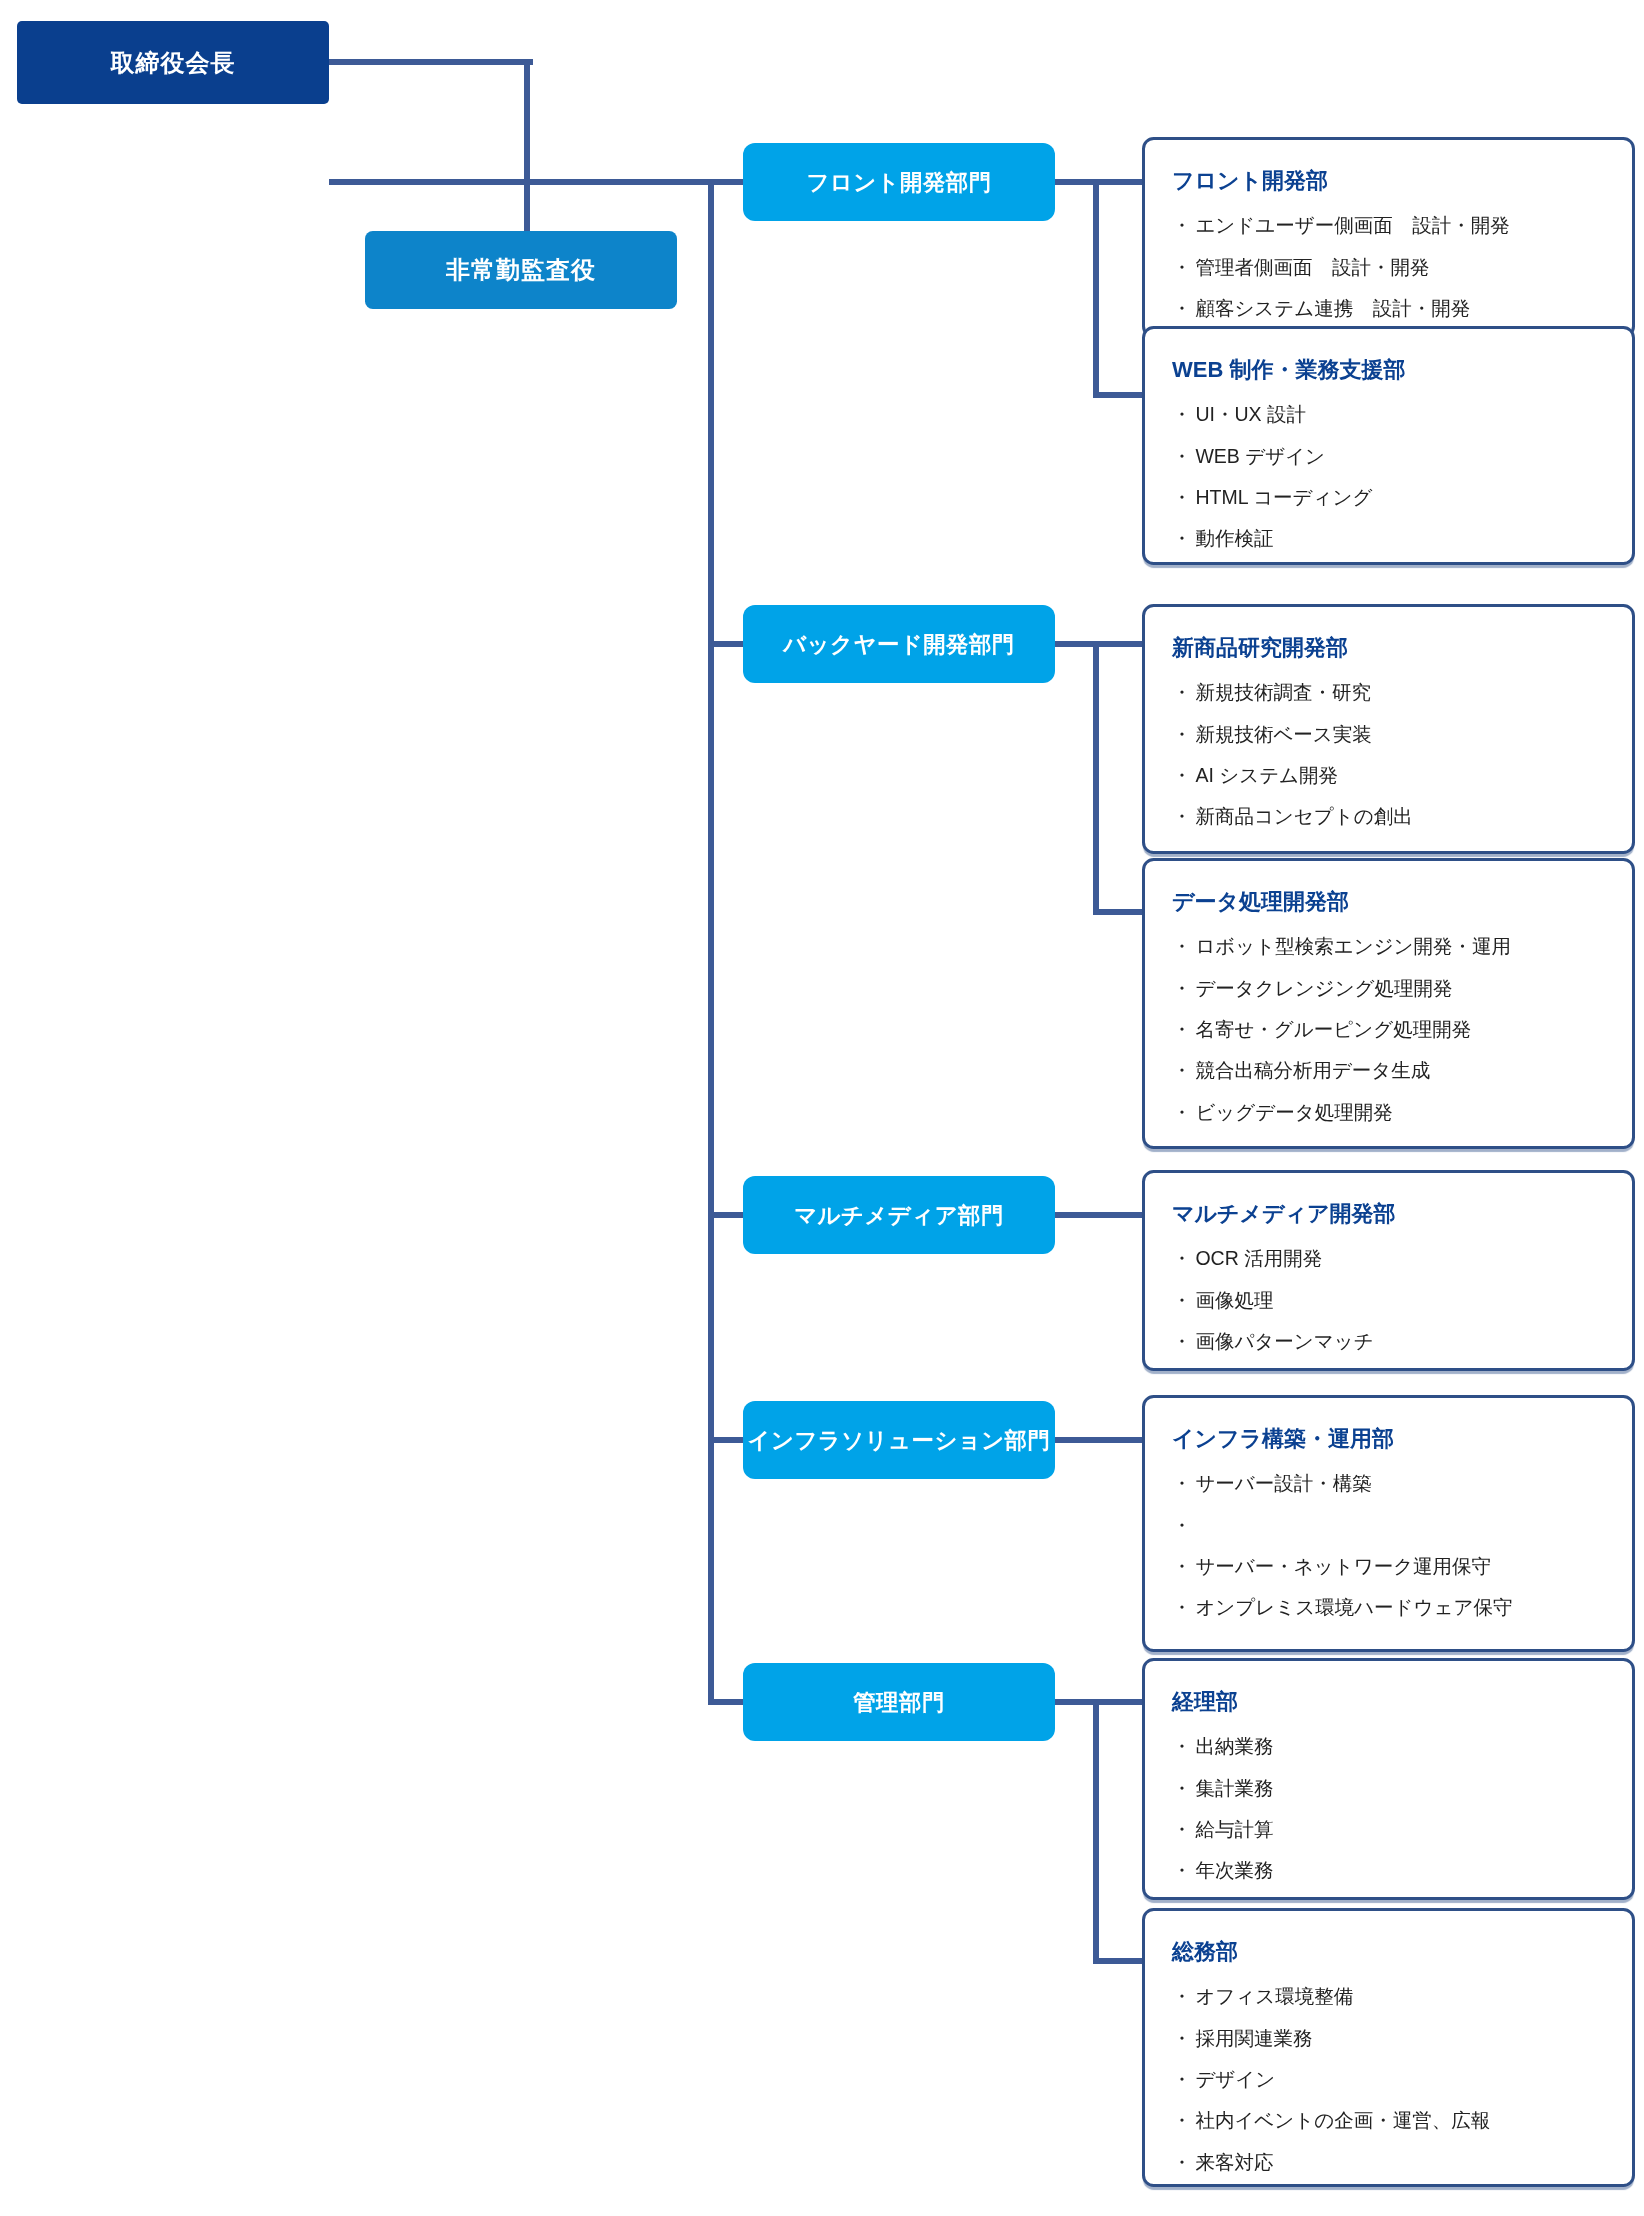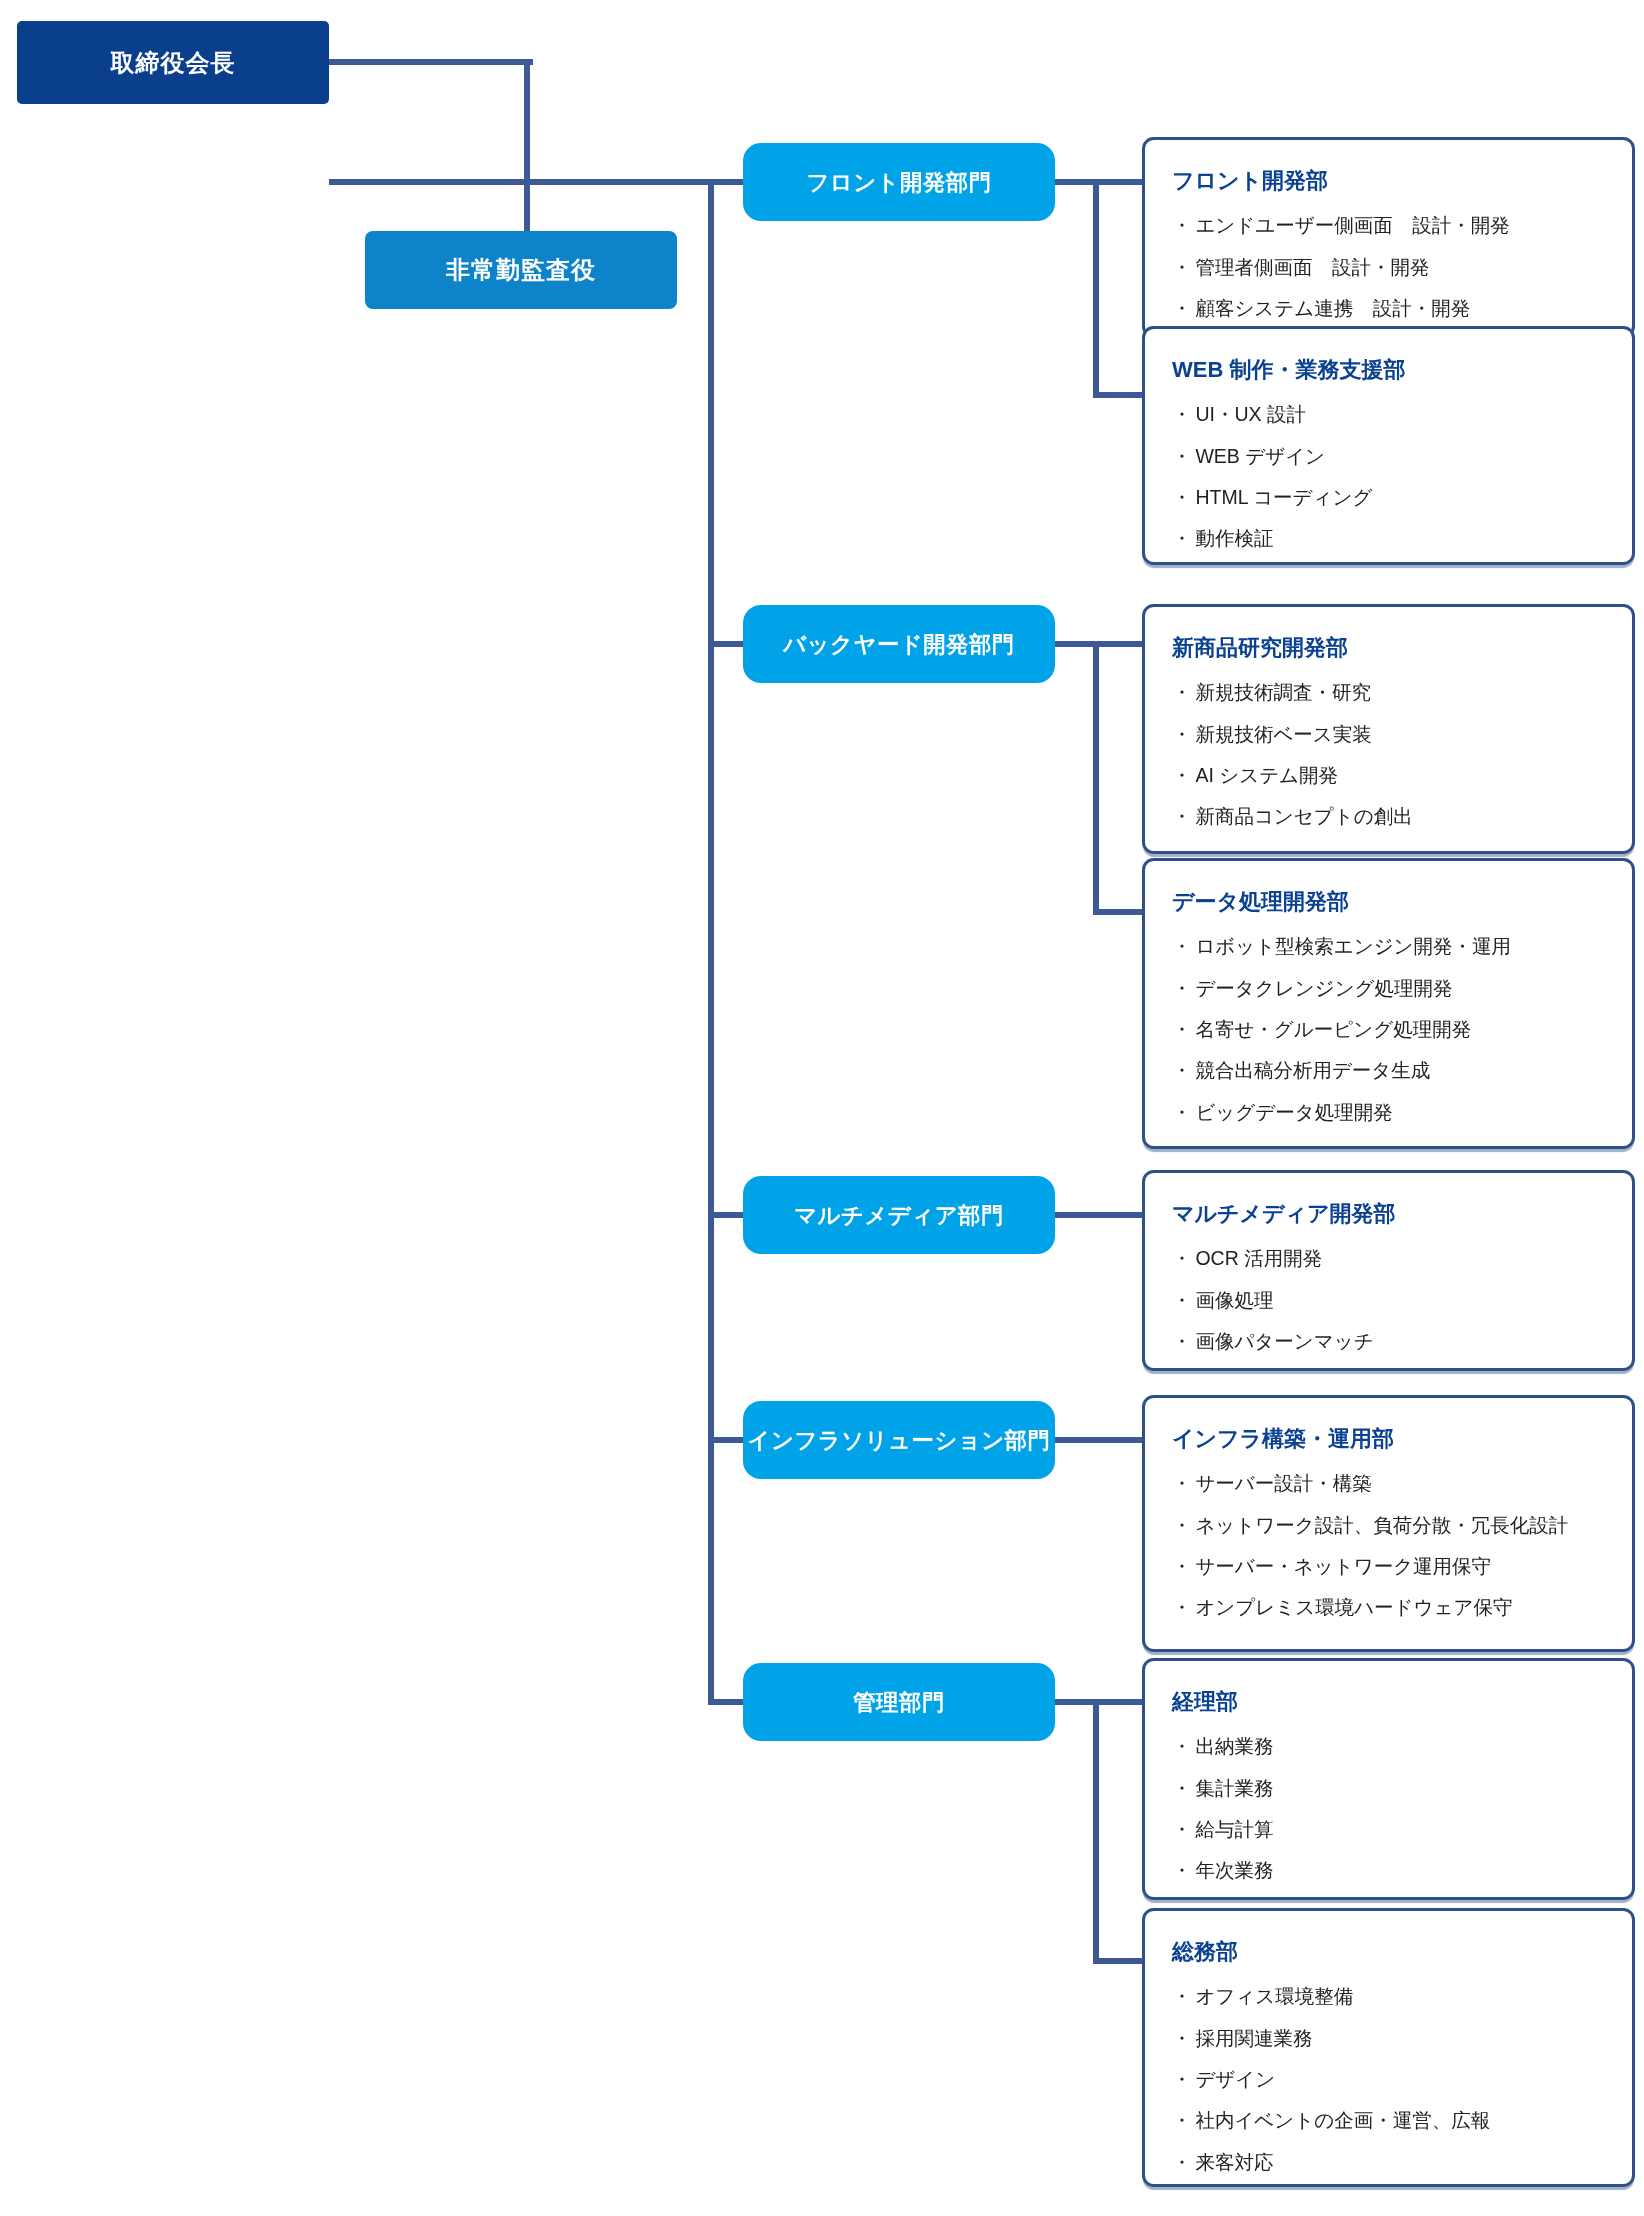"フロント開発部門" .division { border-radius: 18px -> 12px }
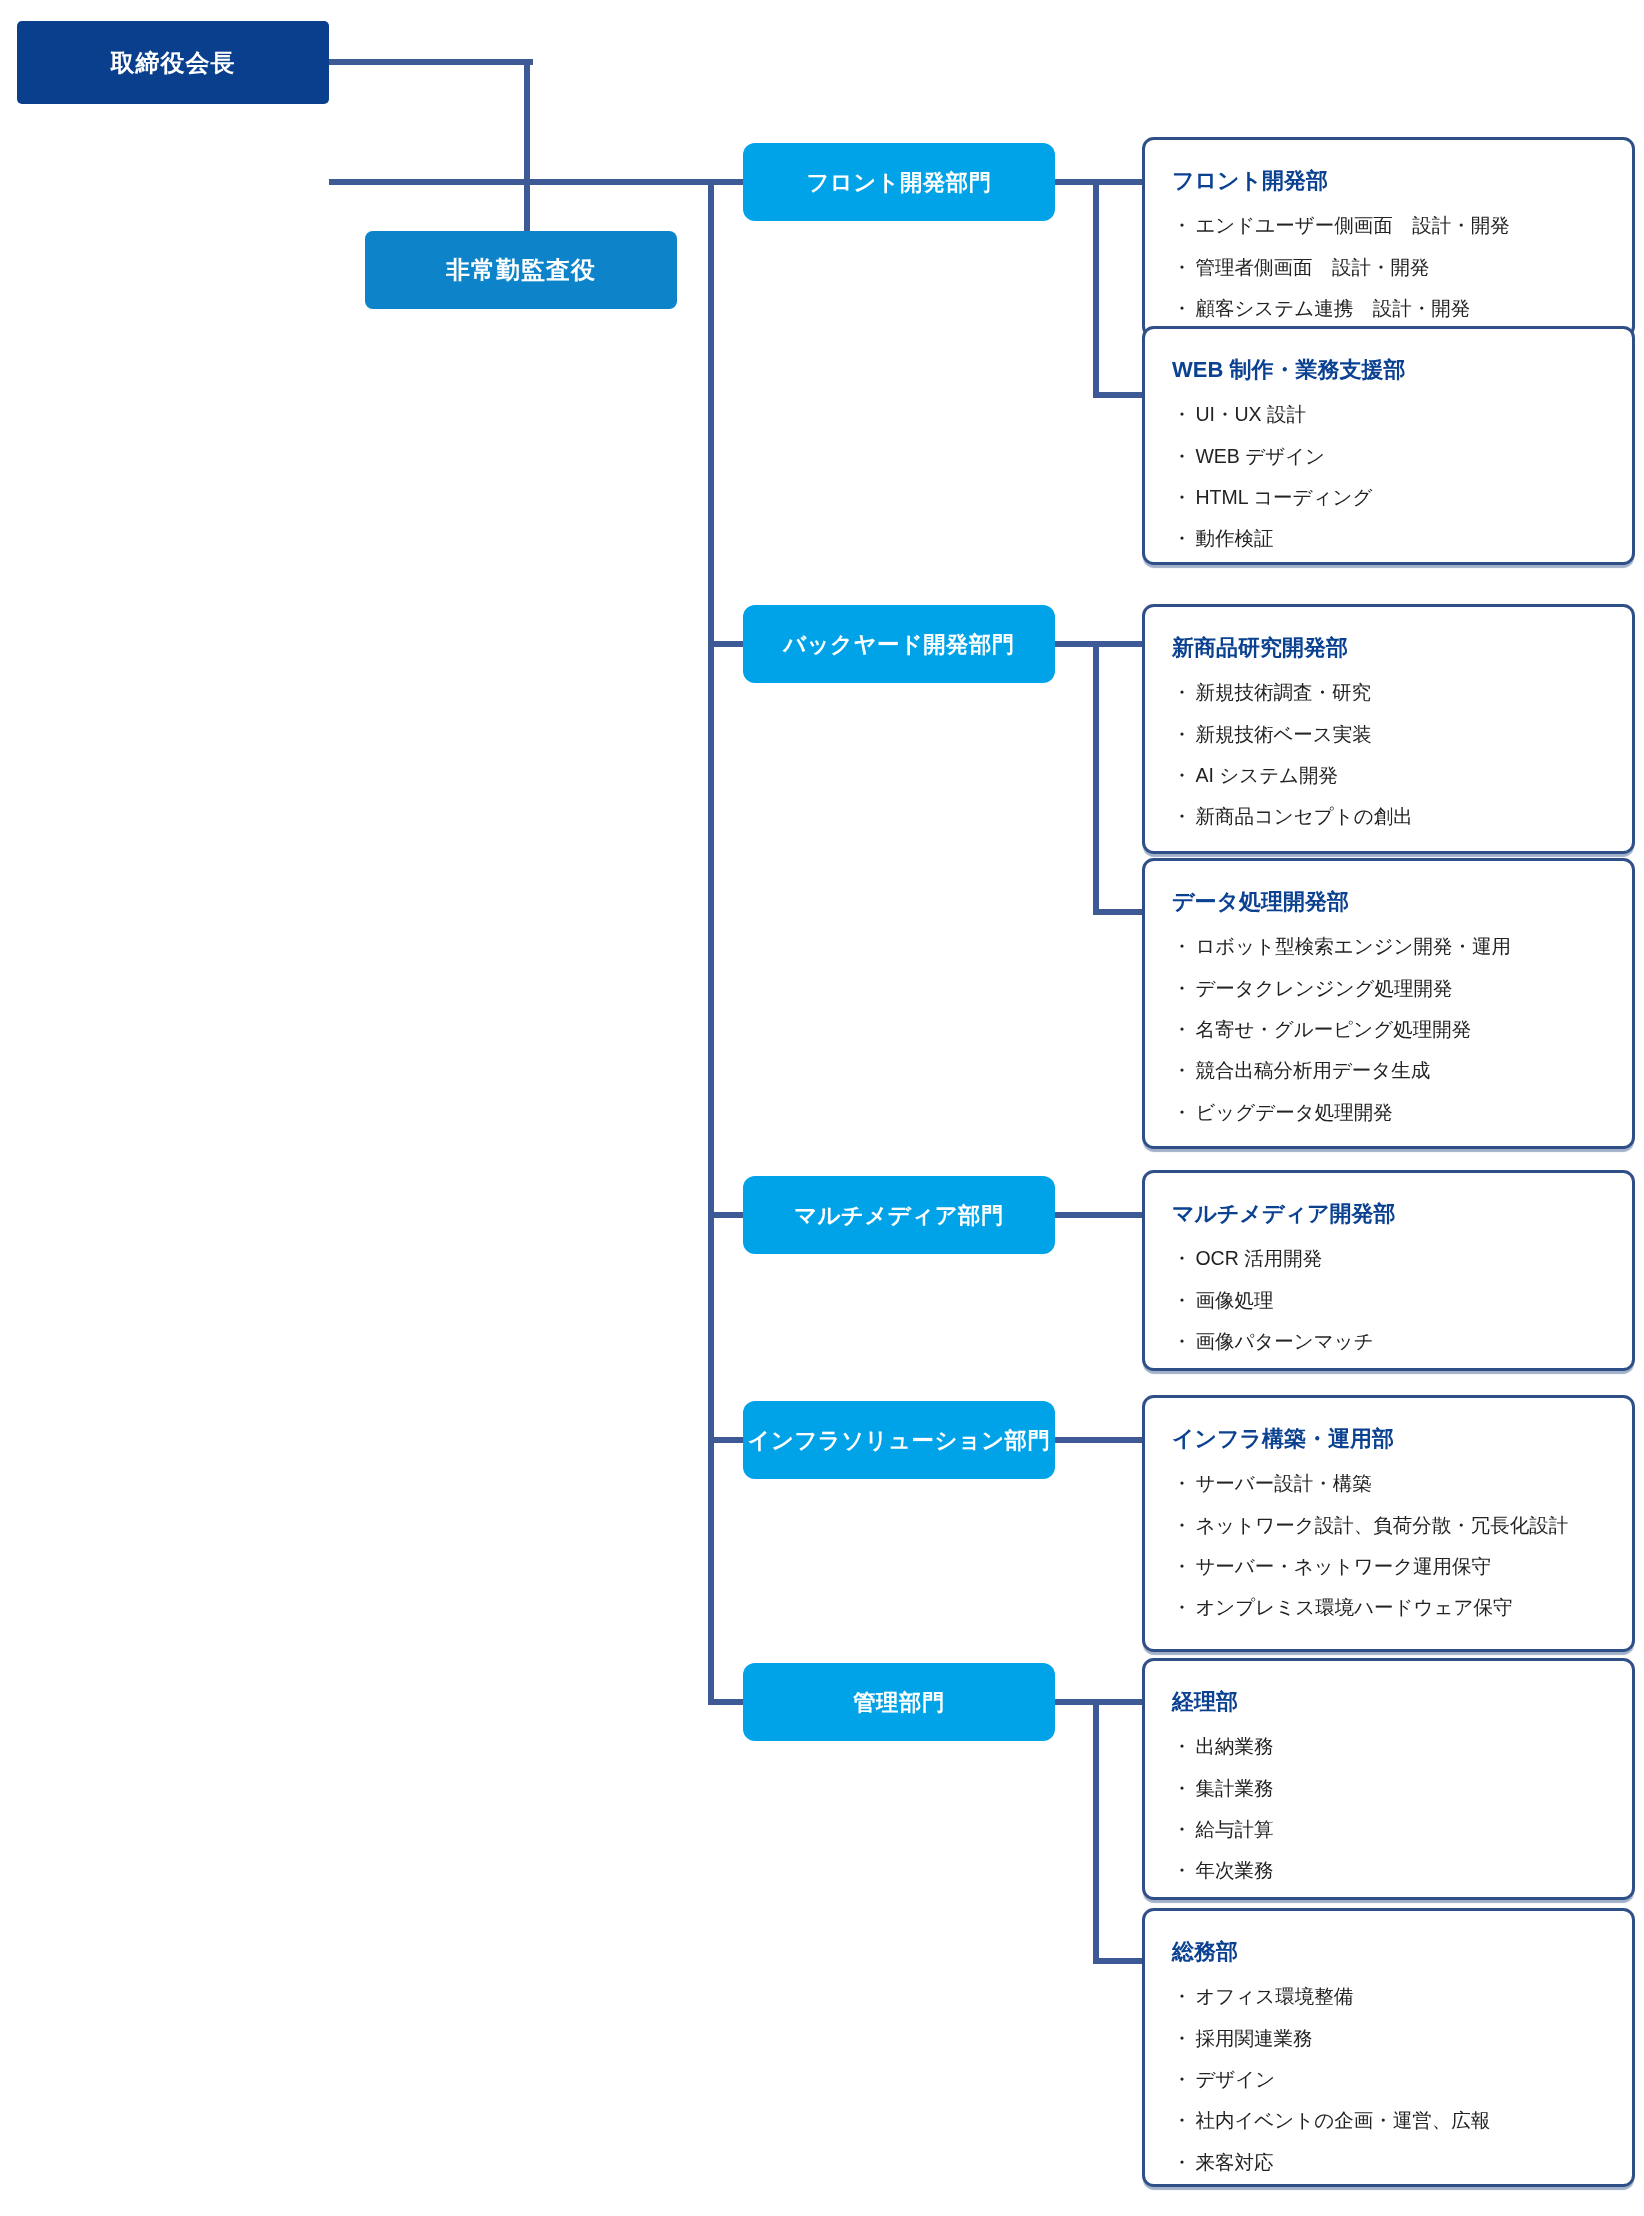"ネットワーク設計、負荷分散・冗長化設計" span { html: <span>ネットワーク設計、負荷分散・冗長化設計</span> -> none }
